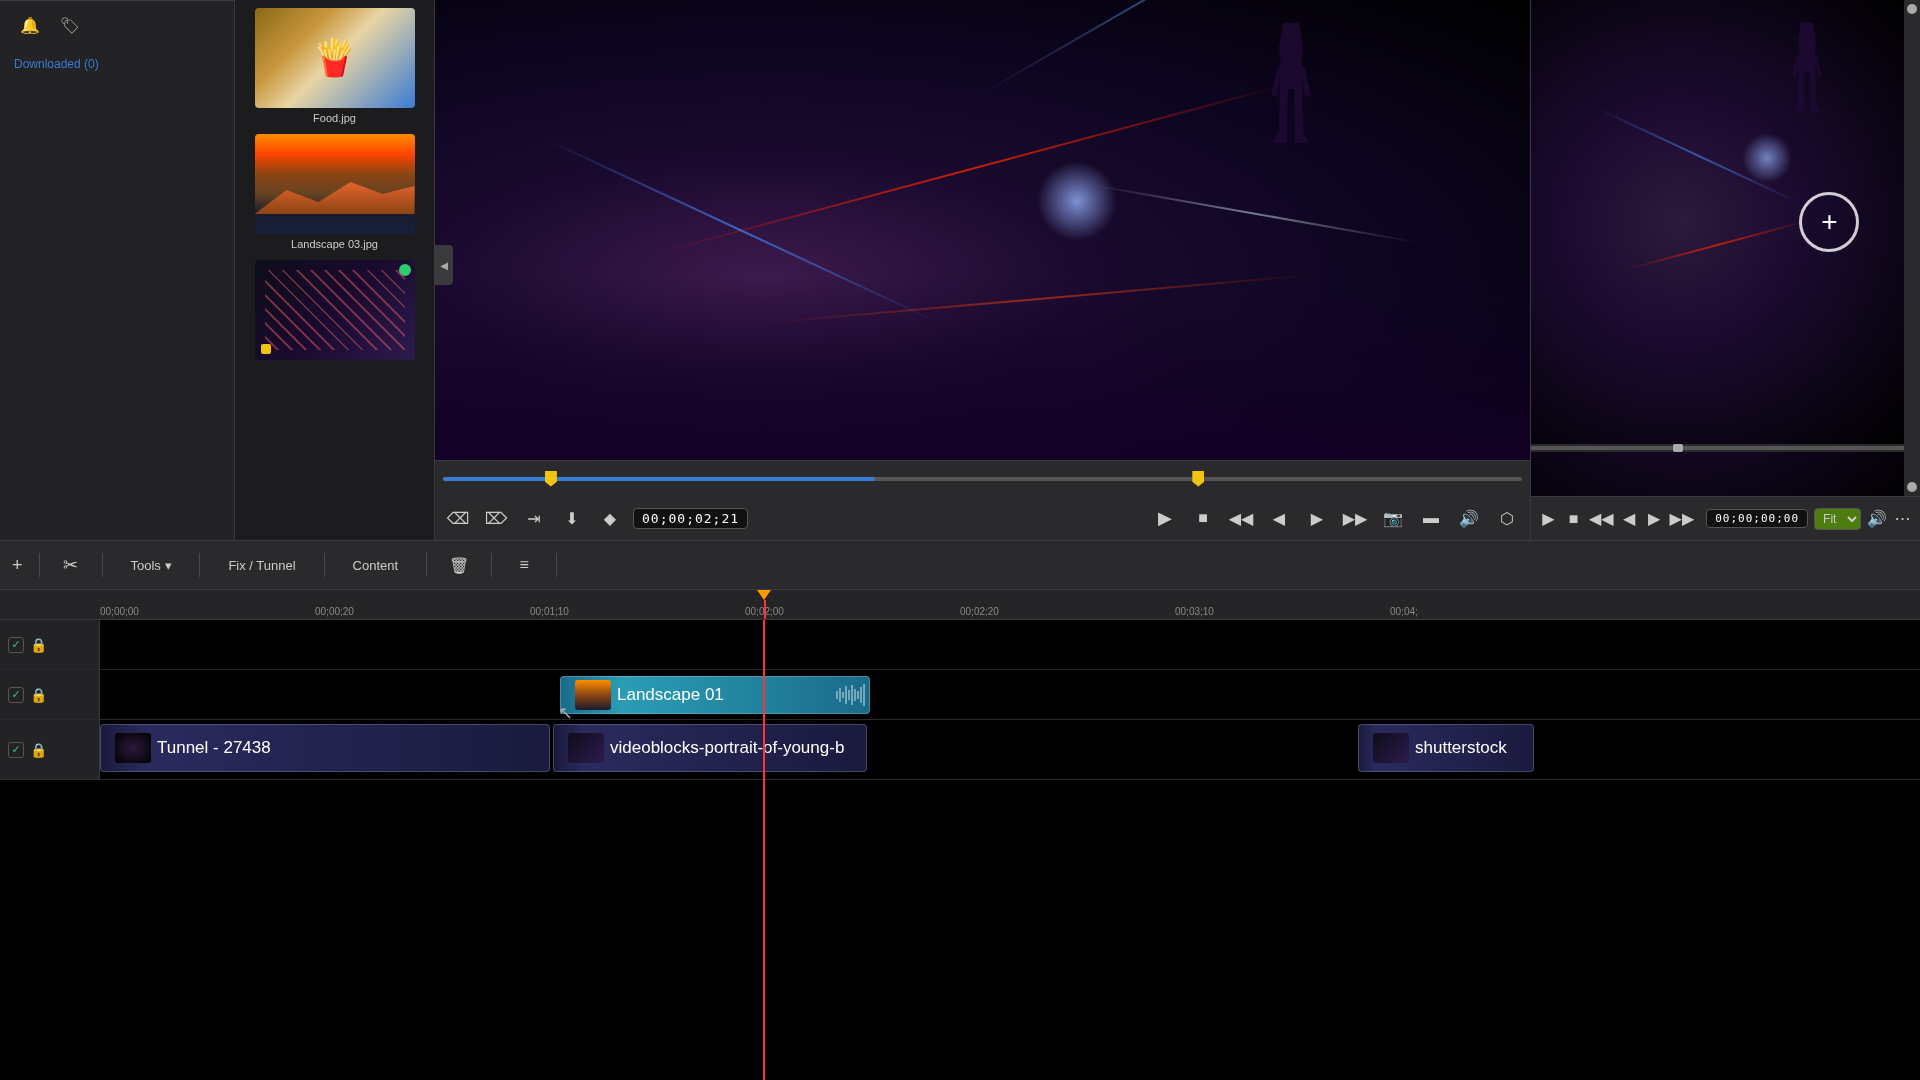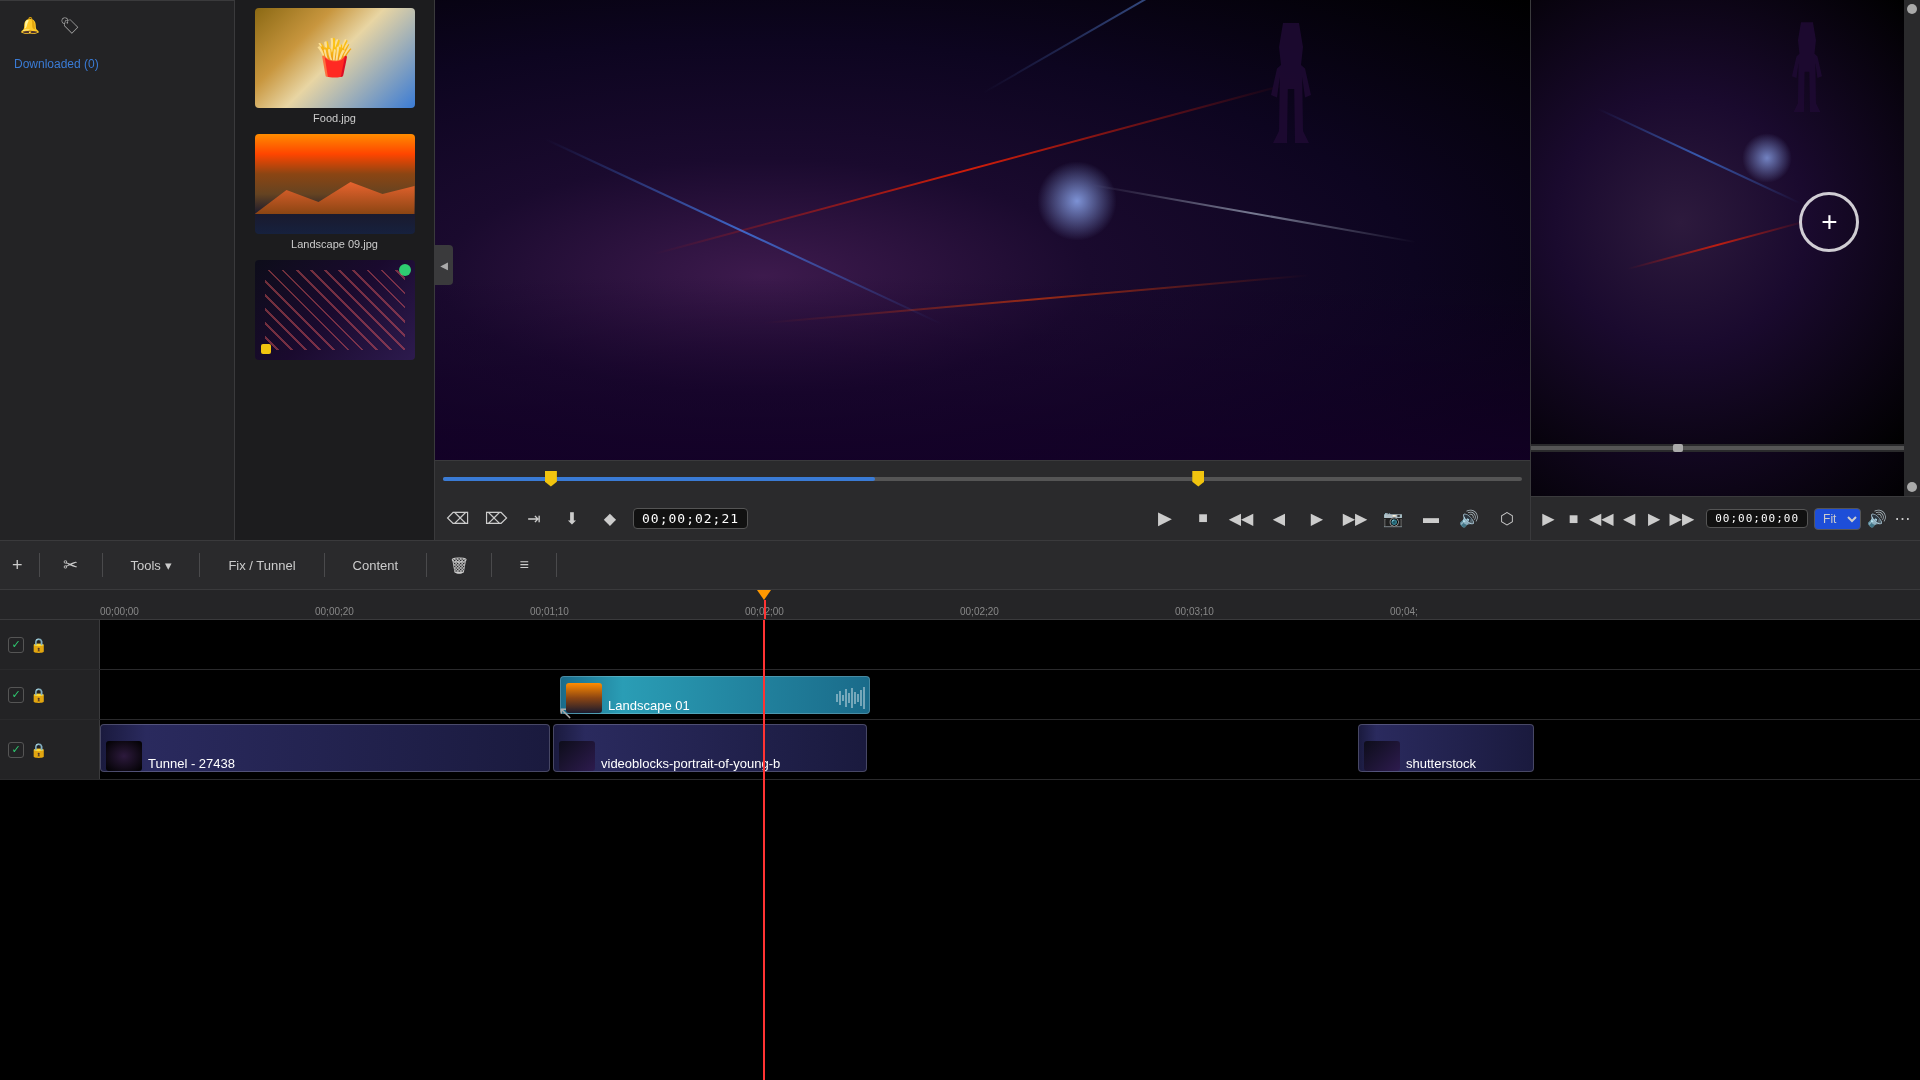"Landscape 09.jpg" span.media-label { text: 09.jpg -> 03.jpg }
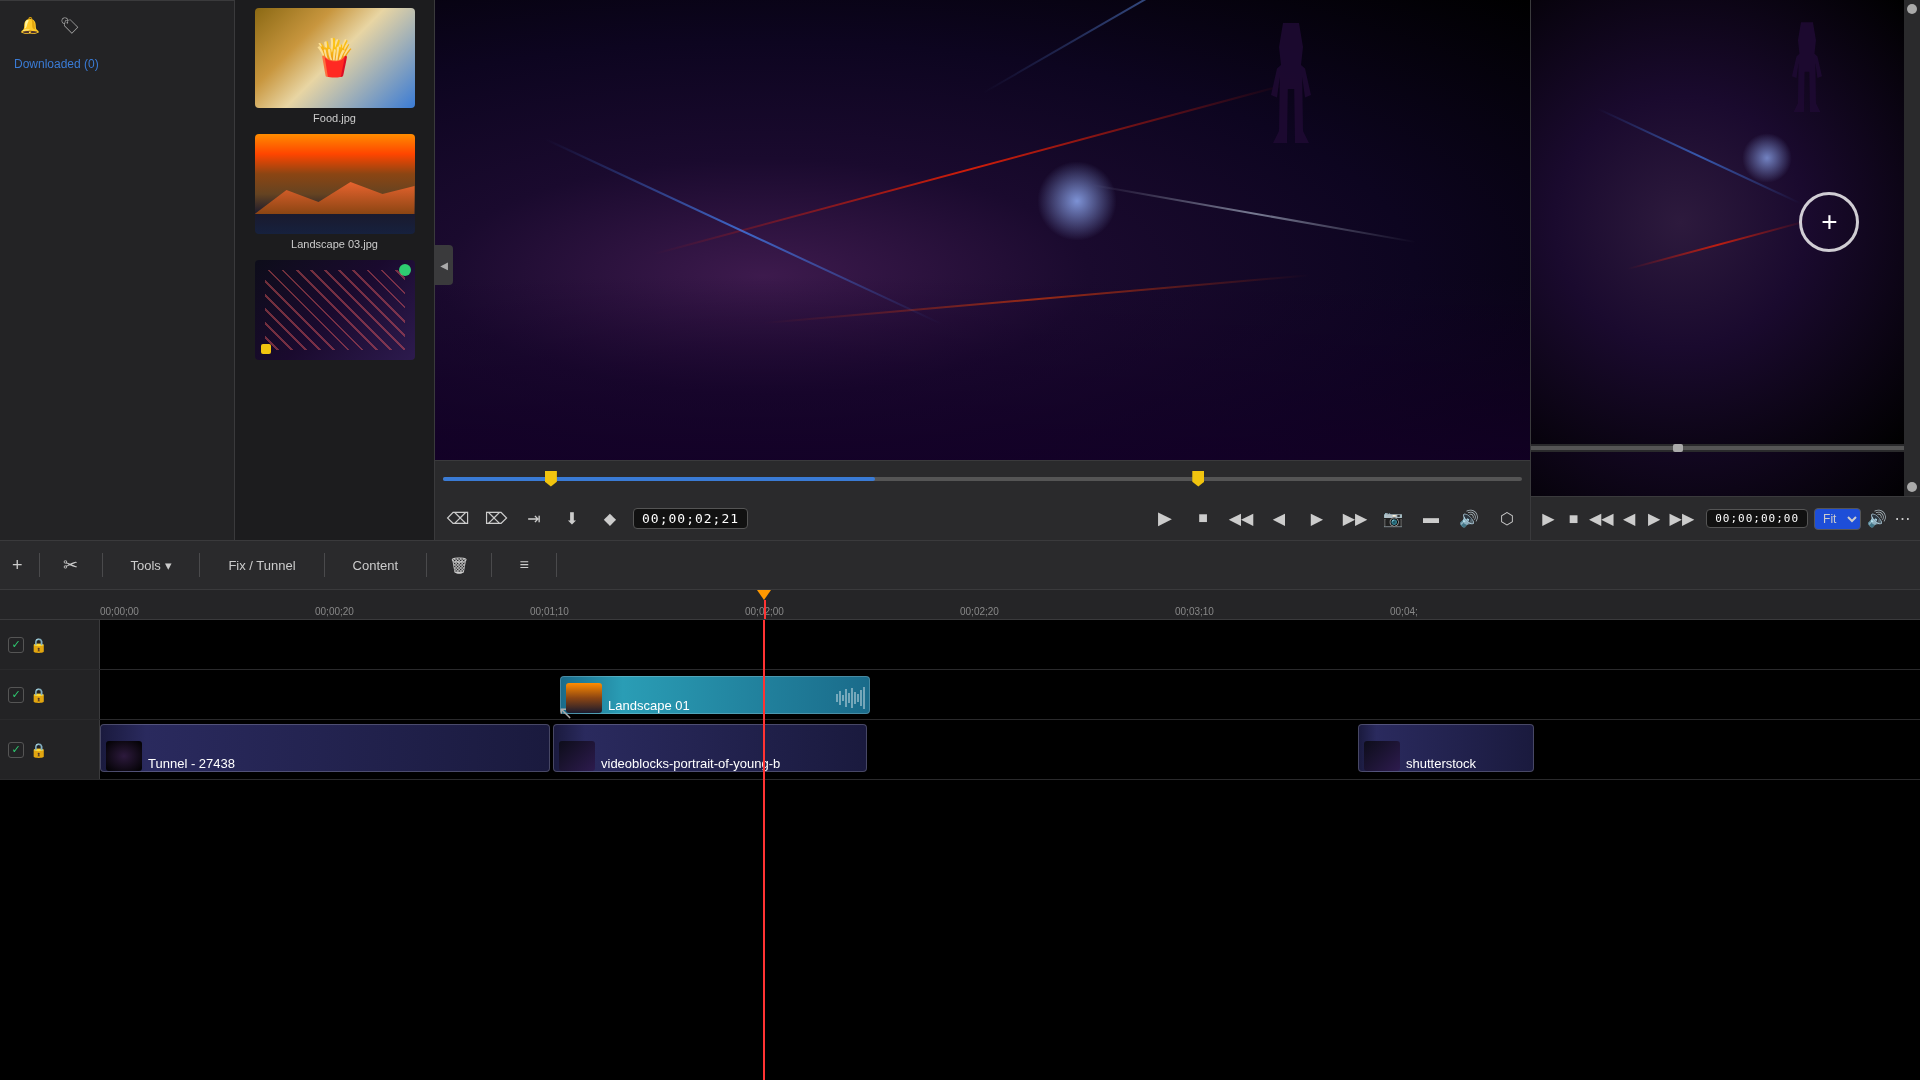"Fit" .fit-select { background: #1d4ed8 -> #4d7c0f }
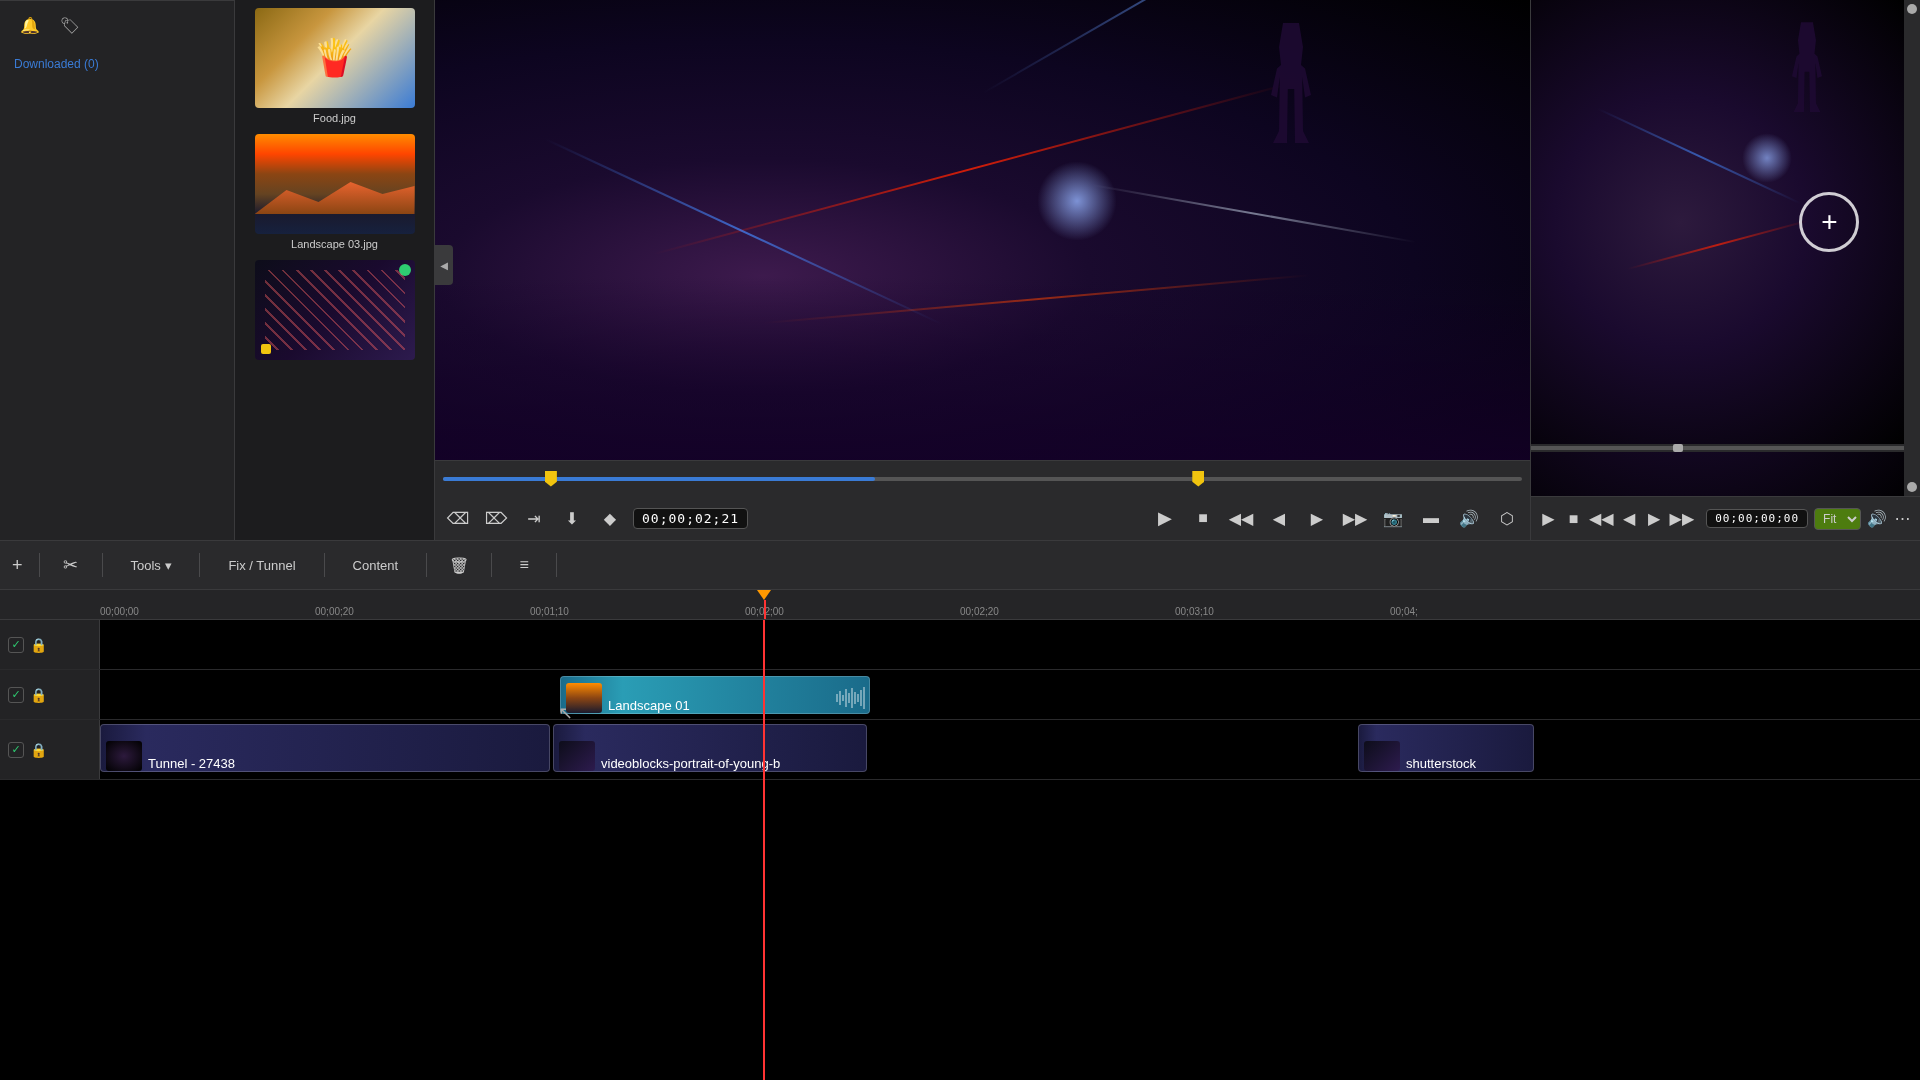"Landscape 01" .clip-block { align-items: flex-end -> center; font-size: 13px -> 17px; padding: 0 5px -> 0 14px }
